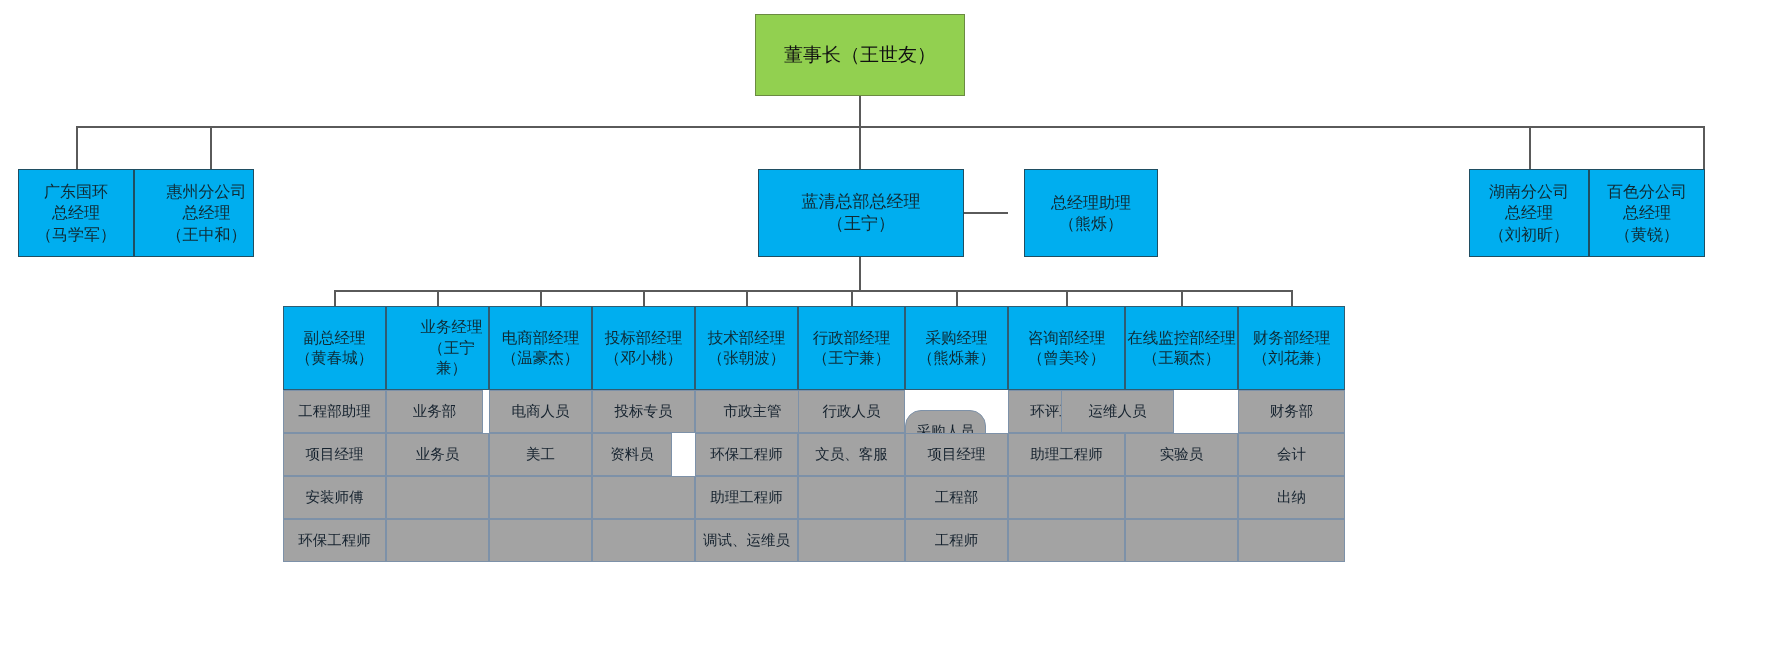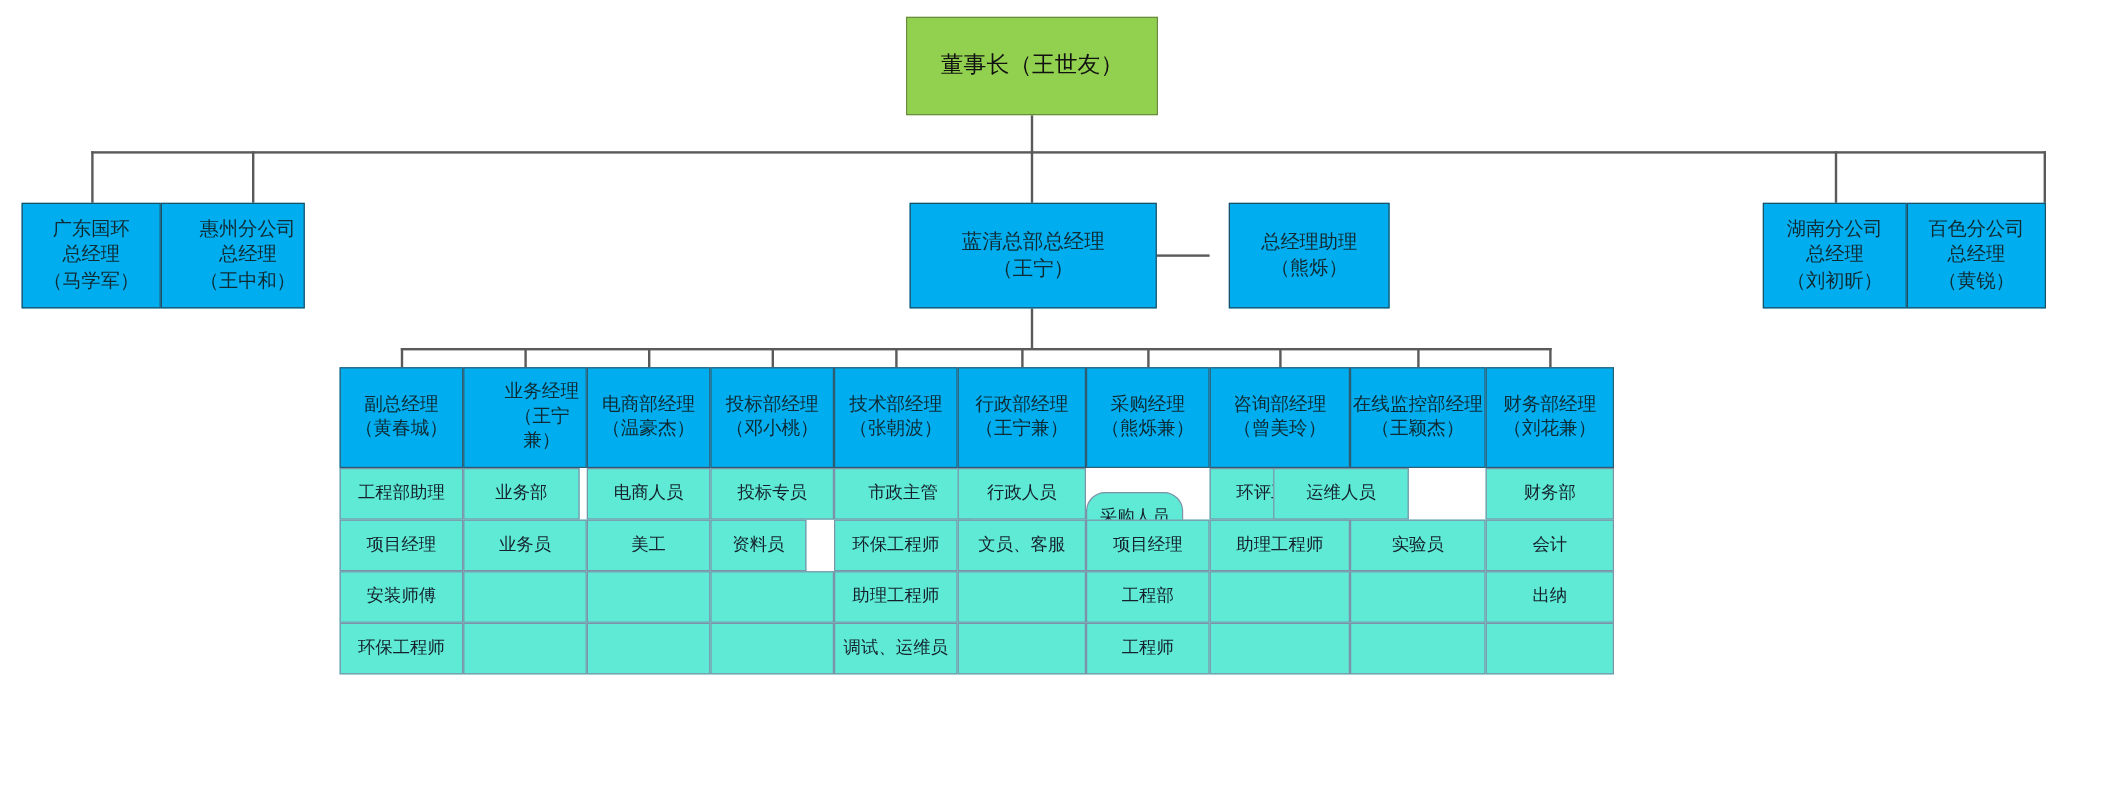"工程部助理" .cell { background: #5eead4 -> #a3a3a3 }
